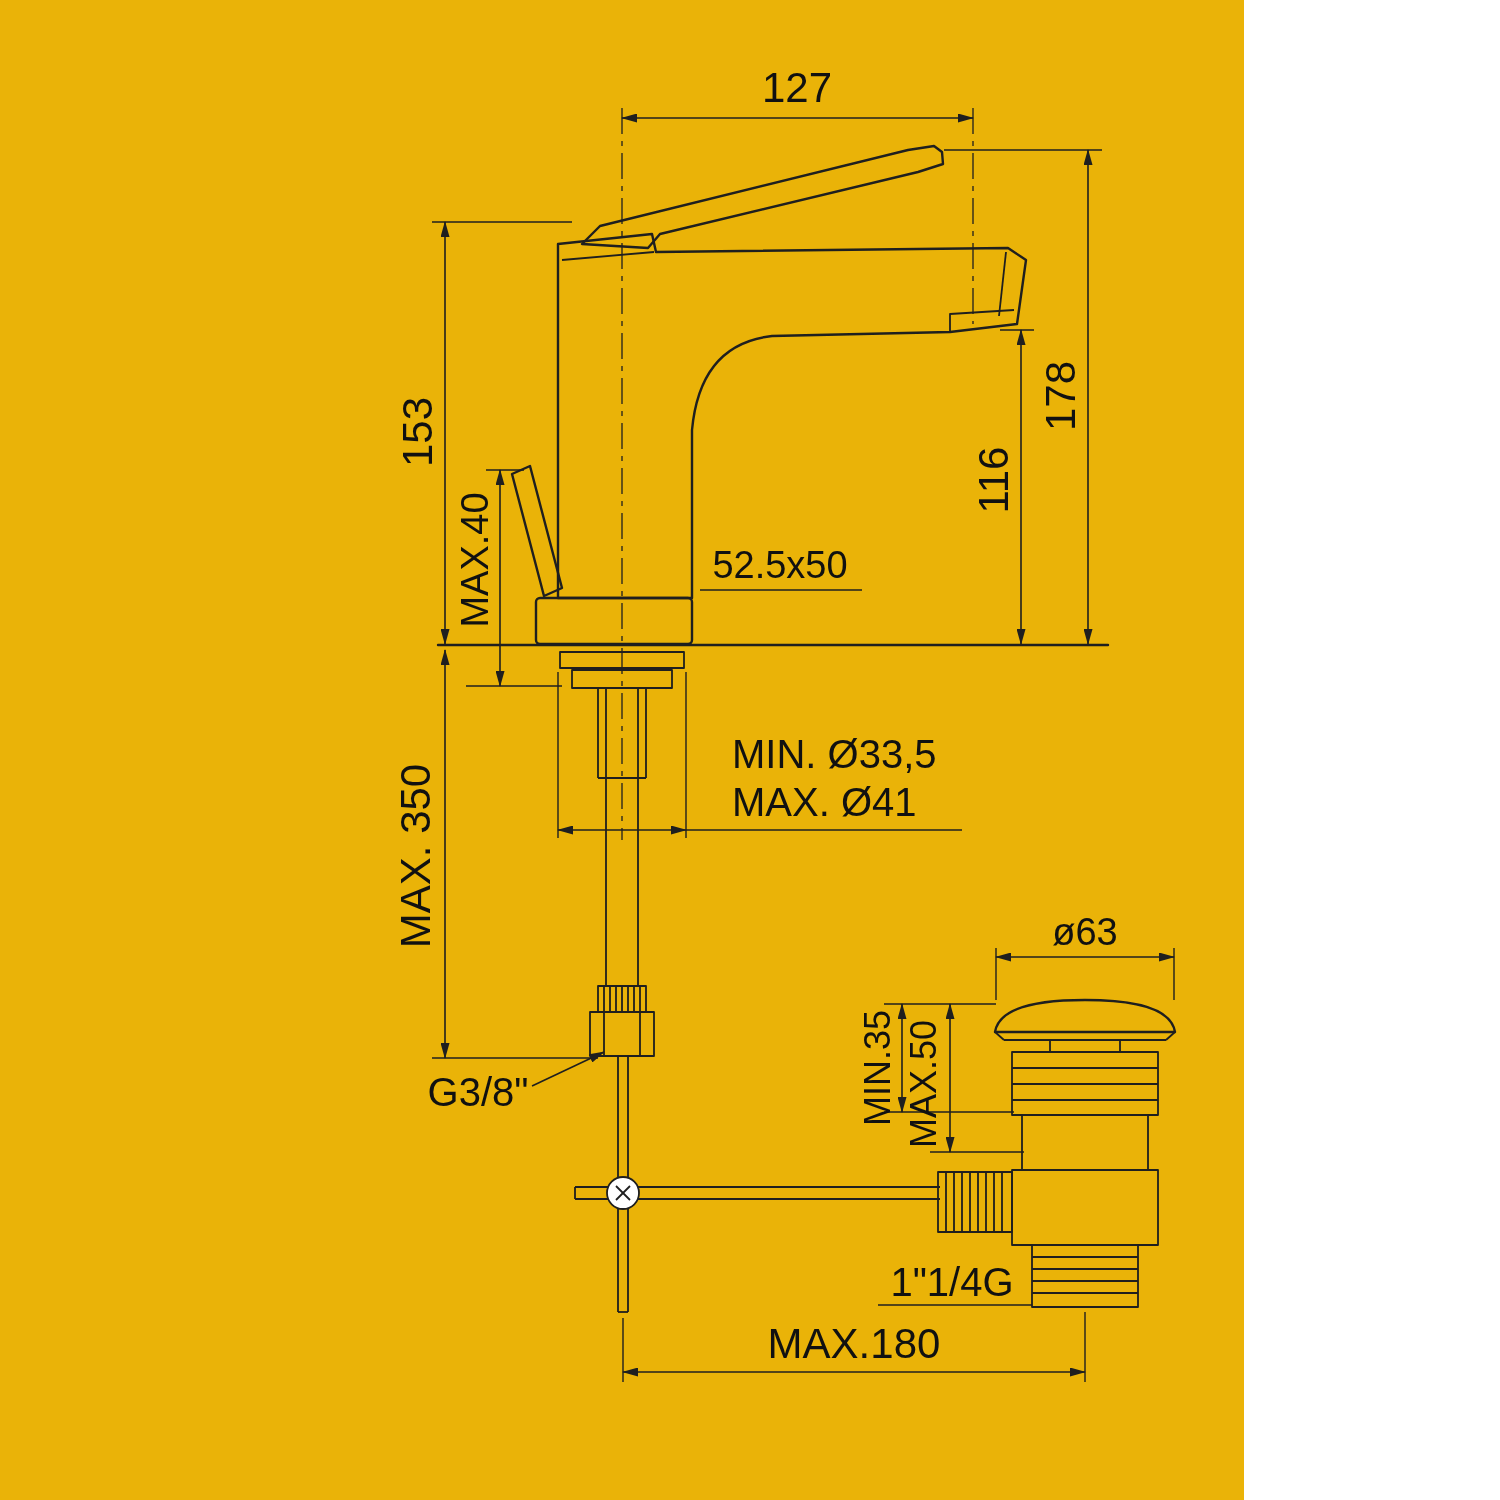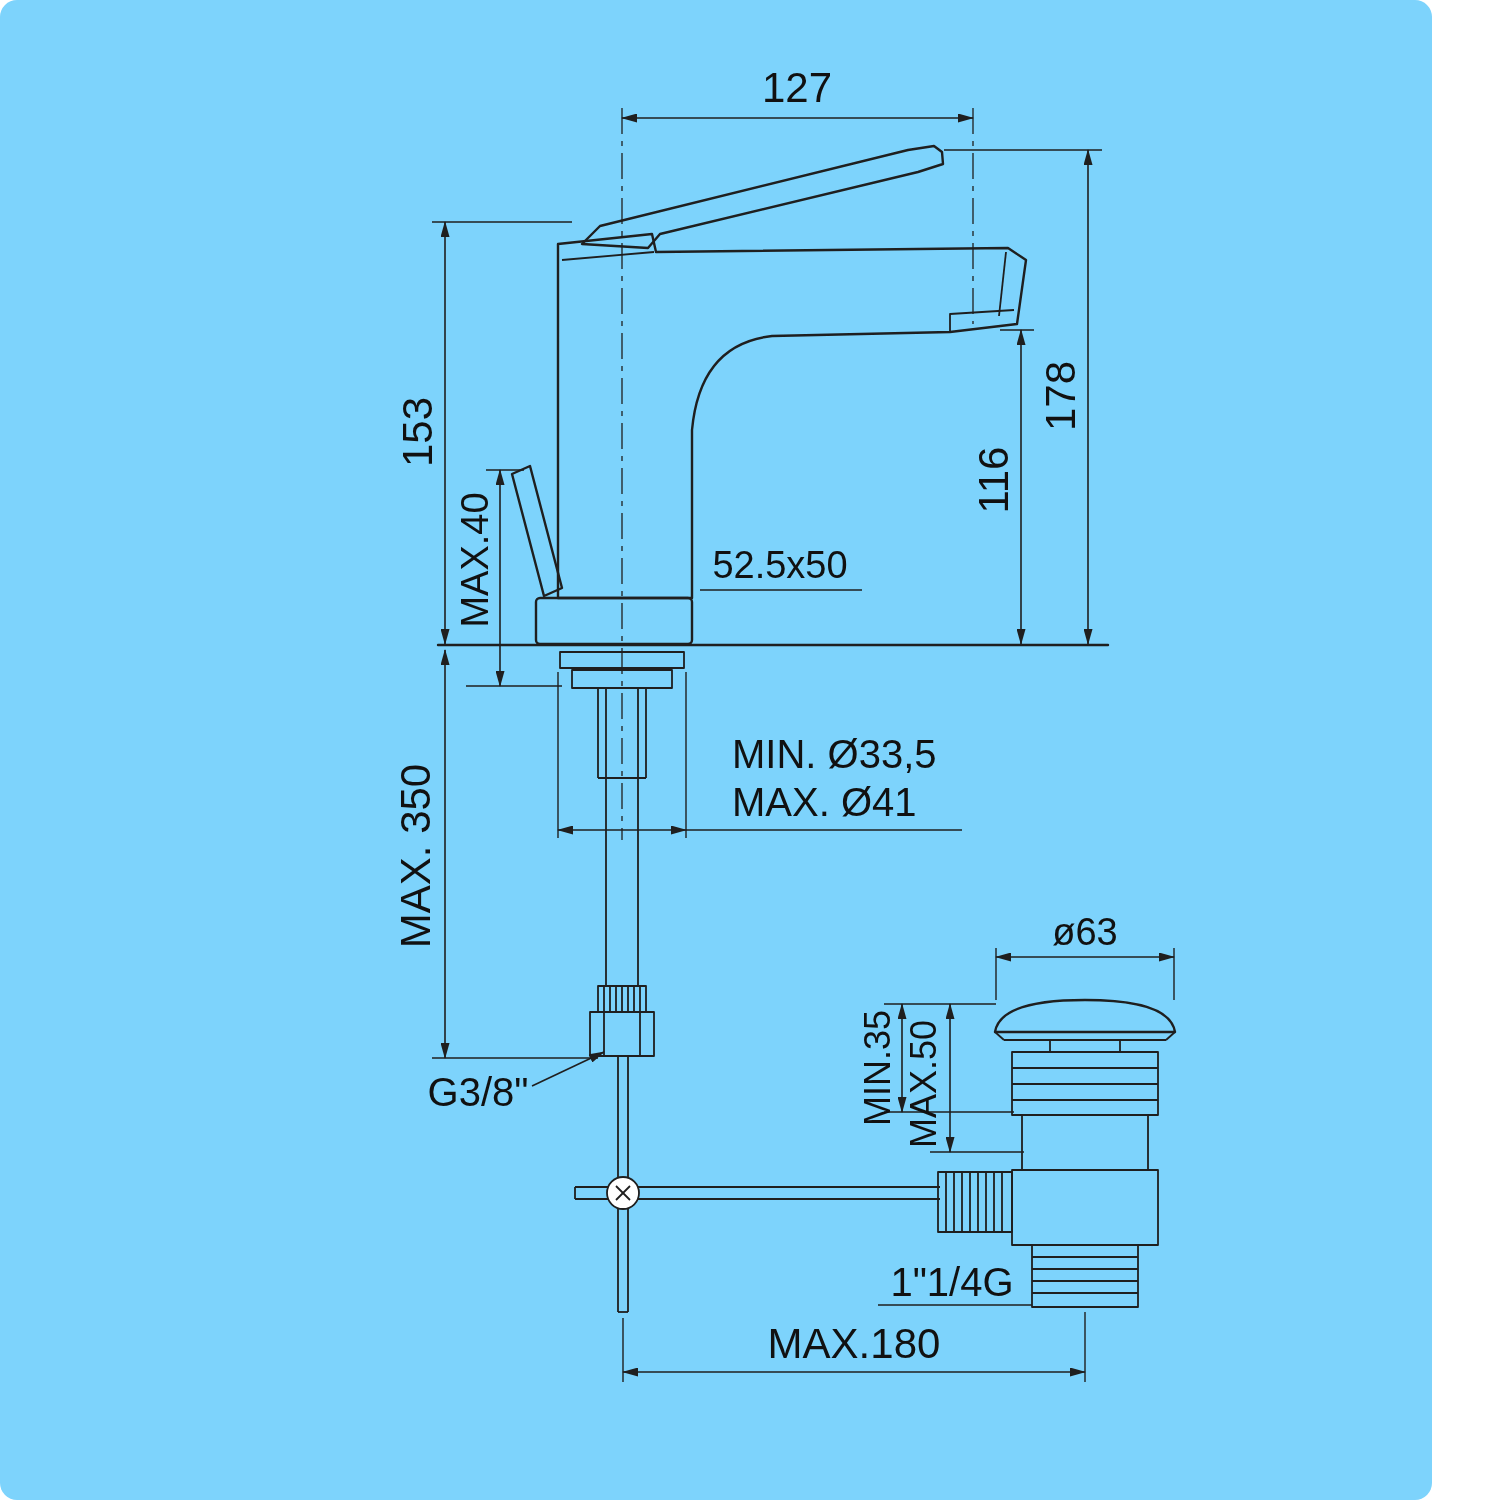"127" .canvas { background: #7dd3fc -> #eab308; border-radius: 17px -> none; width: 1432px -> 1244px }
